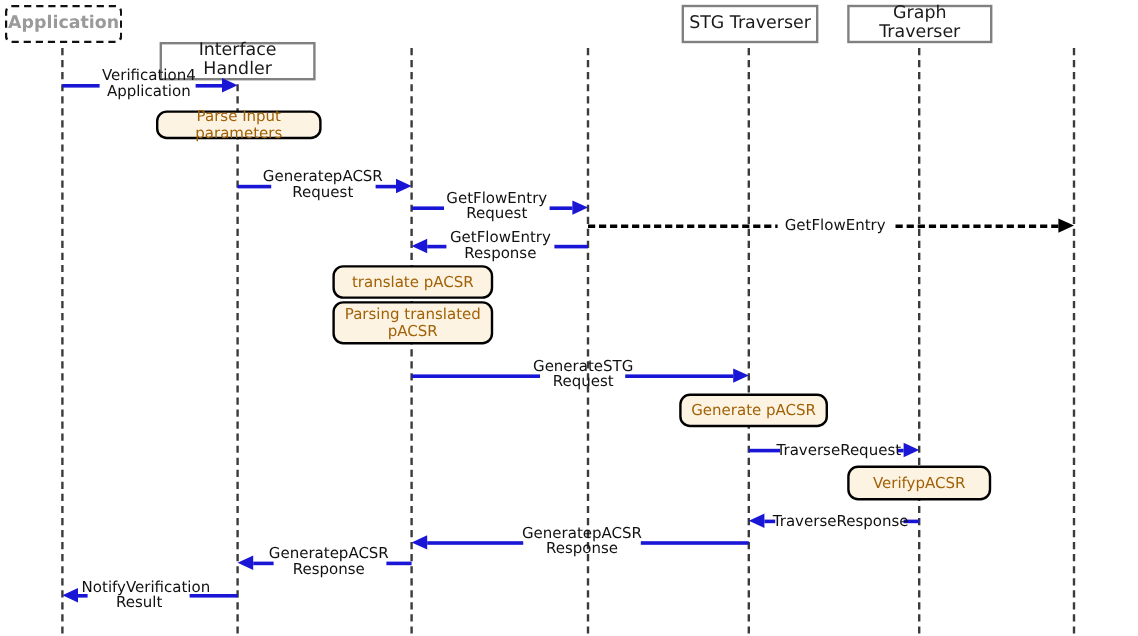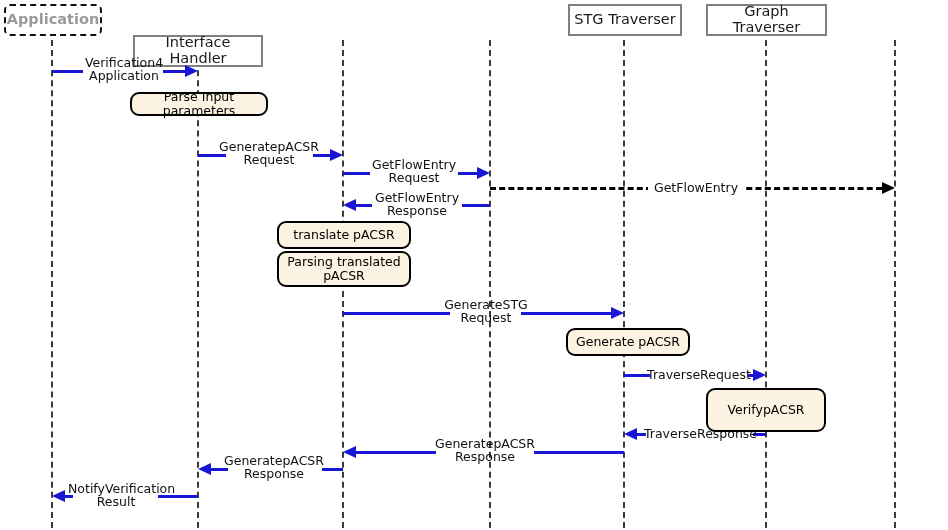"Parse Input parameters" .action-box { color: #000000 -> #a16207 }
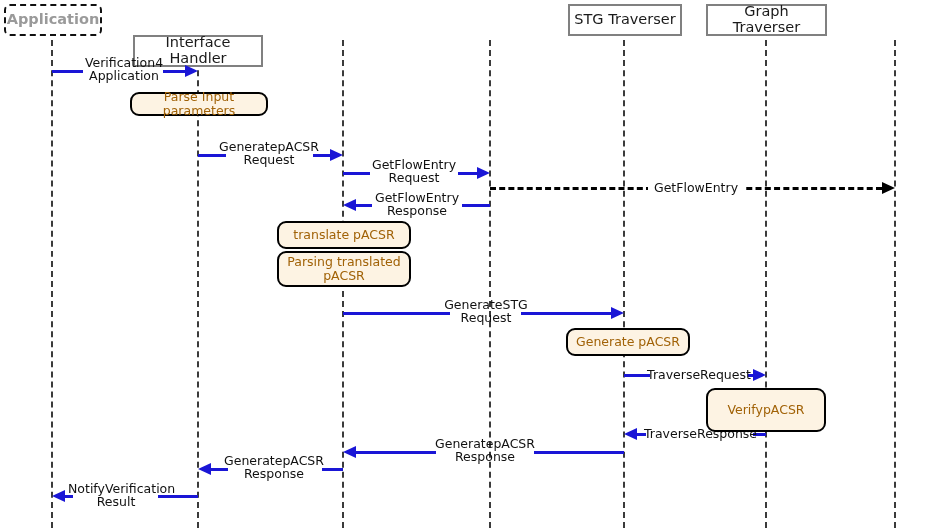"VerifypACSR" div.action-box { height: 44px -> 29px }
